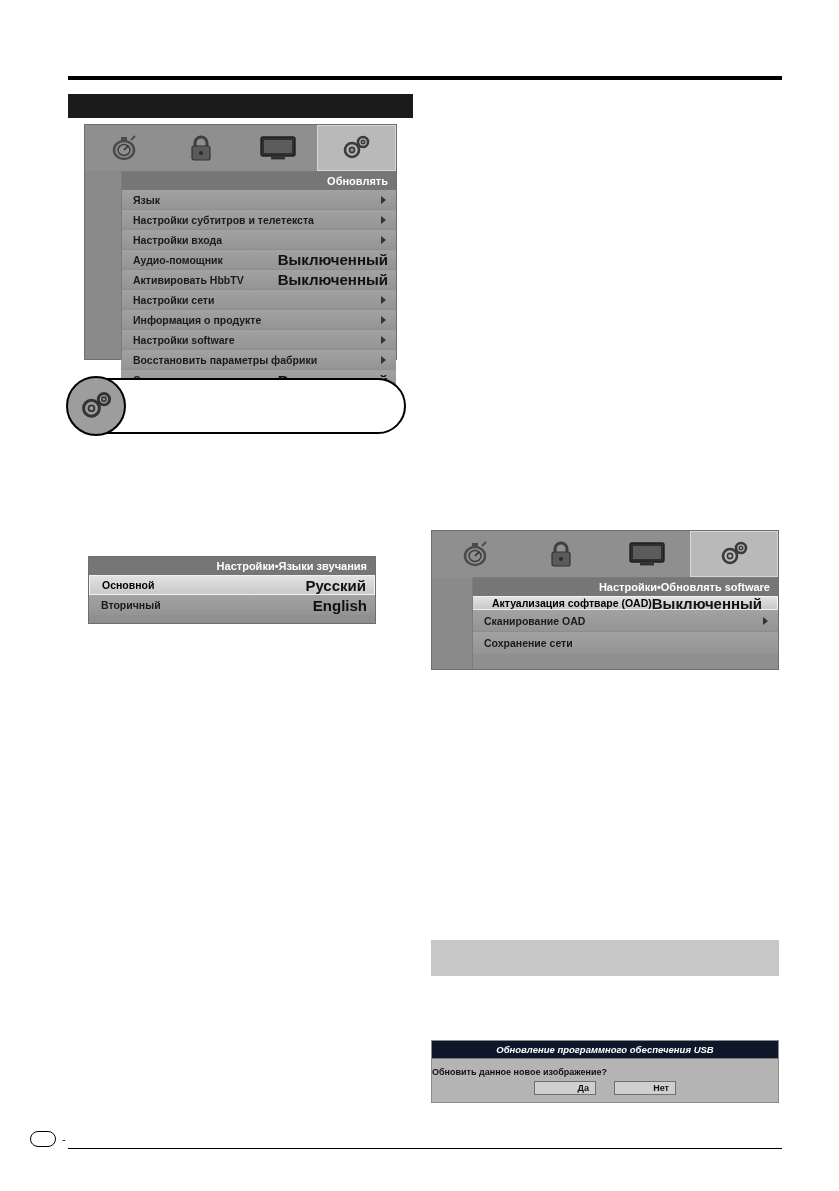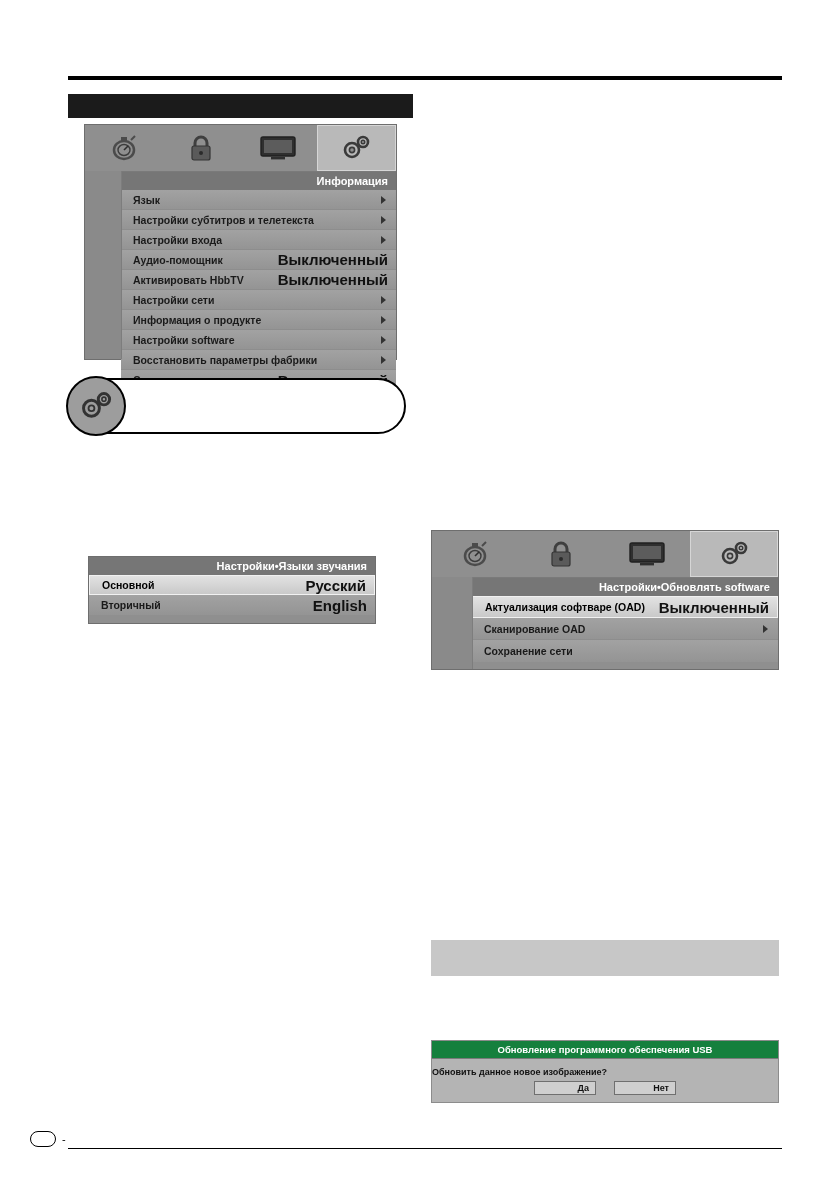"Информация" div.osd-header { text: Информация -> Обновлять }
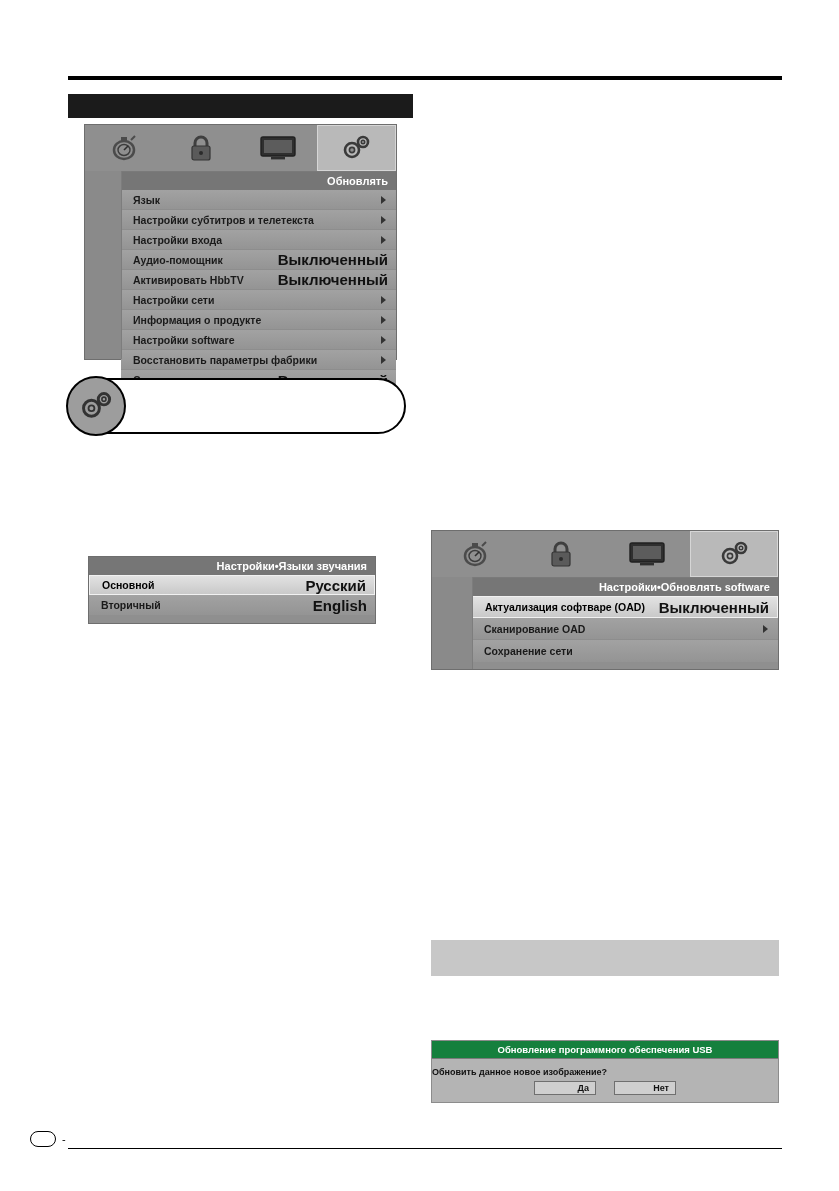"Актуализация софтваре (OAD)" div.osd-row { height: 22px -> 14px; justify-content: none -> center }
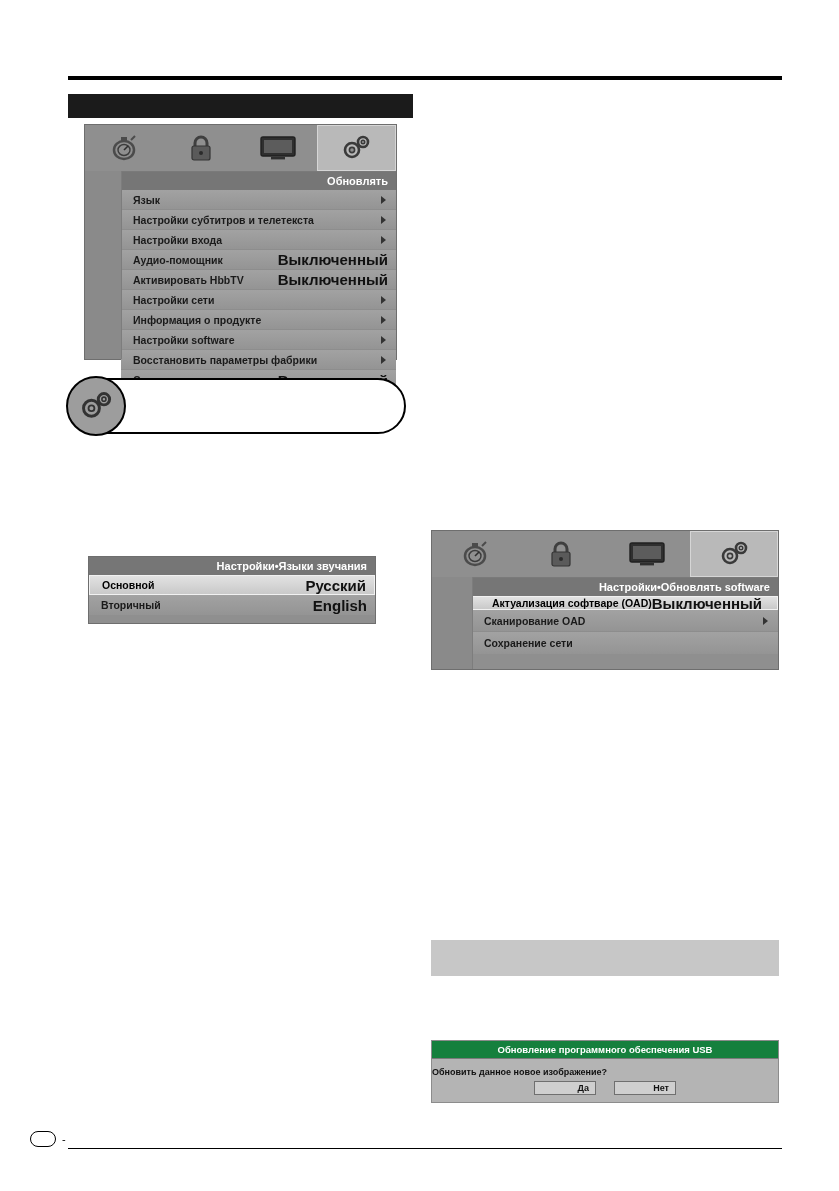"Обновление программного обеспечения USB" .usb-title { background: #15803d -> #0f172a; font-style: none -> italic }
